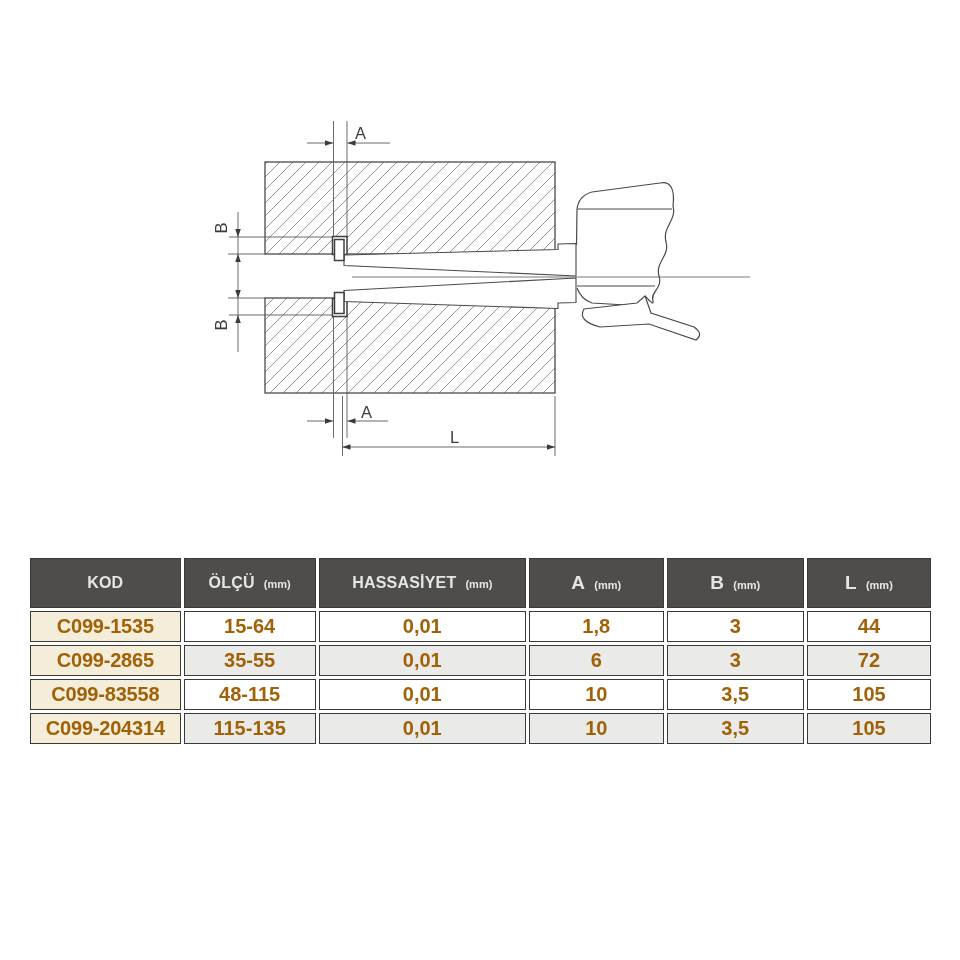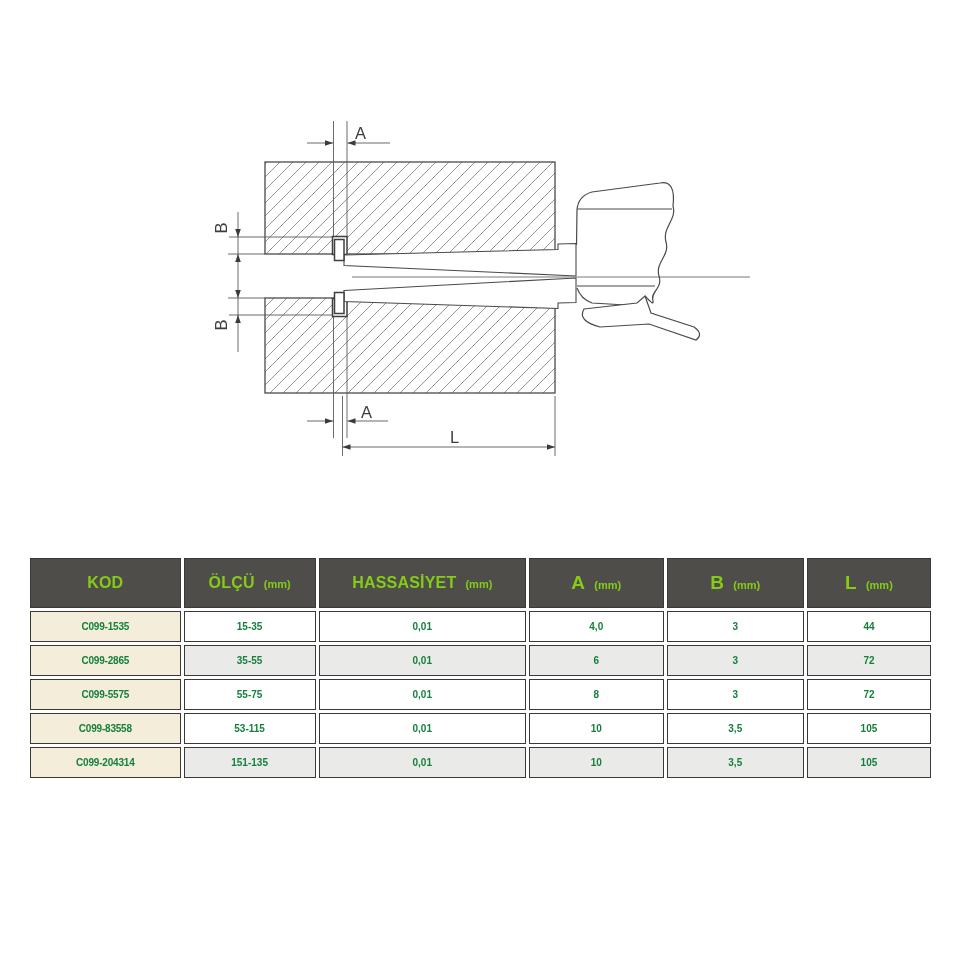"KOD" table.spec th { color: #84cc16 -> #e5e5e5 }
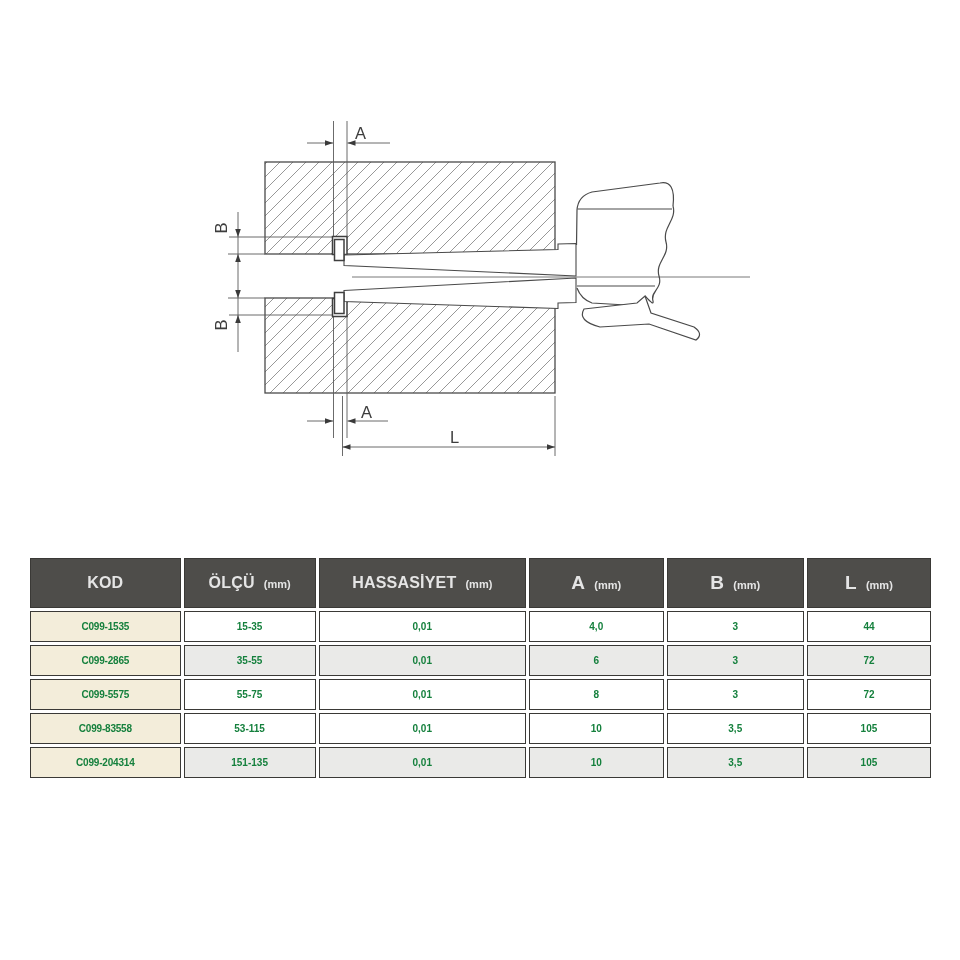"C099-1535" table.spec td { color: #15803d -> #a16207; font-size: 10px -> 20px }
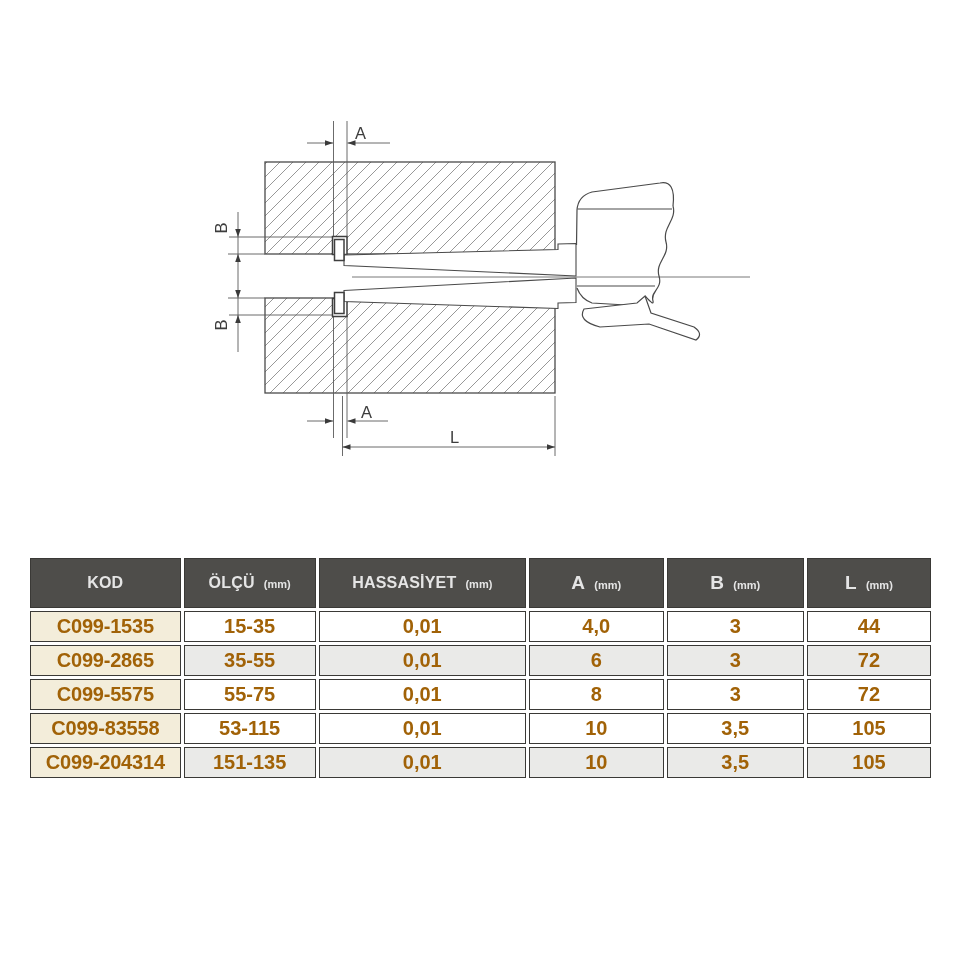"15-35" td.val { text: 15-35 -> 15-64 }
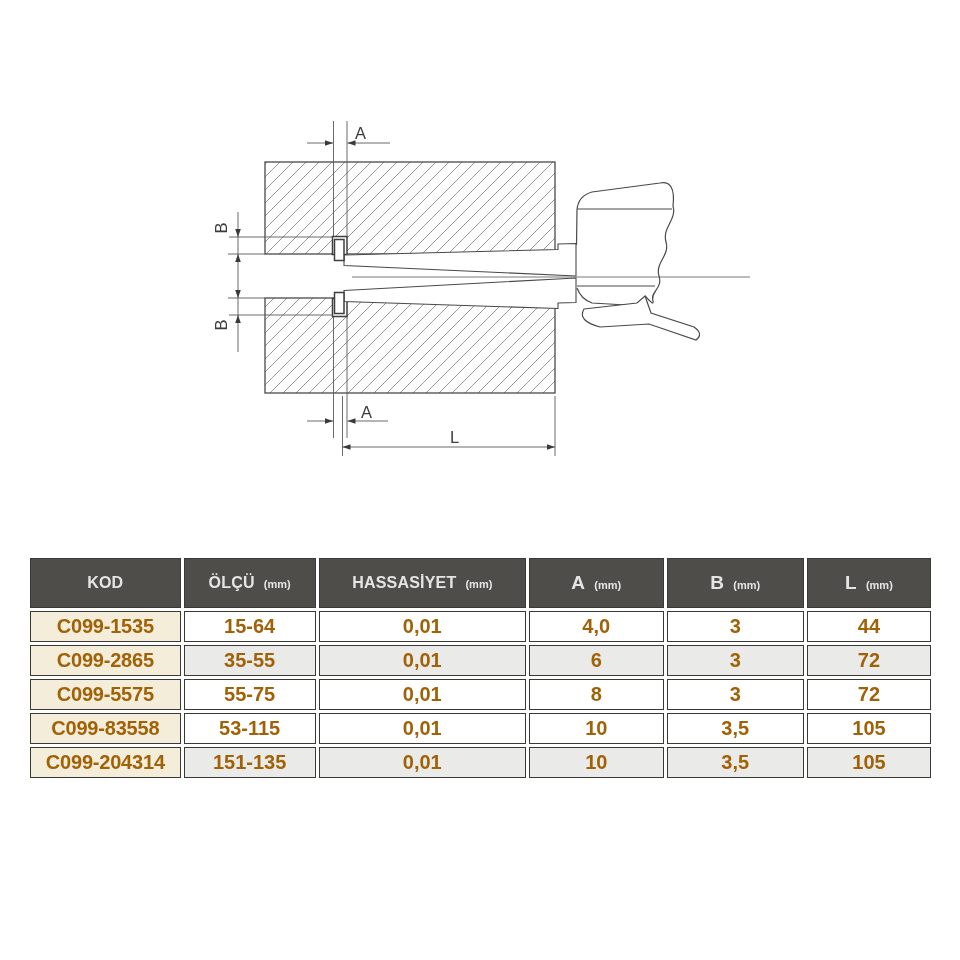"4,0" td.val { text: 4,0 -> 1,8 }
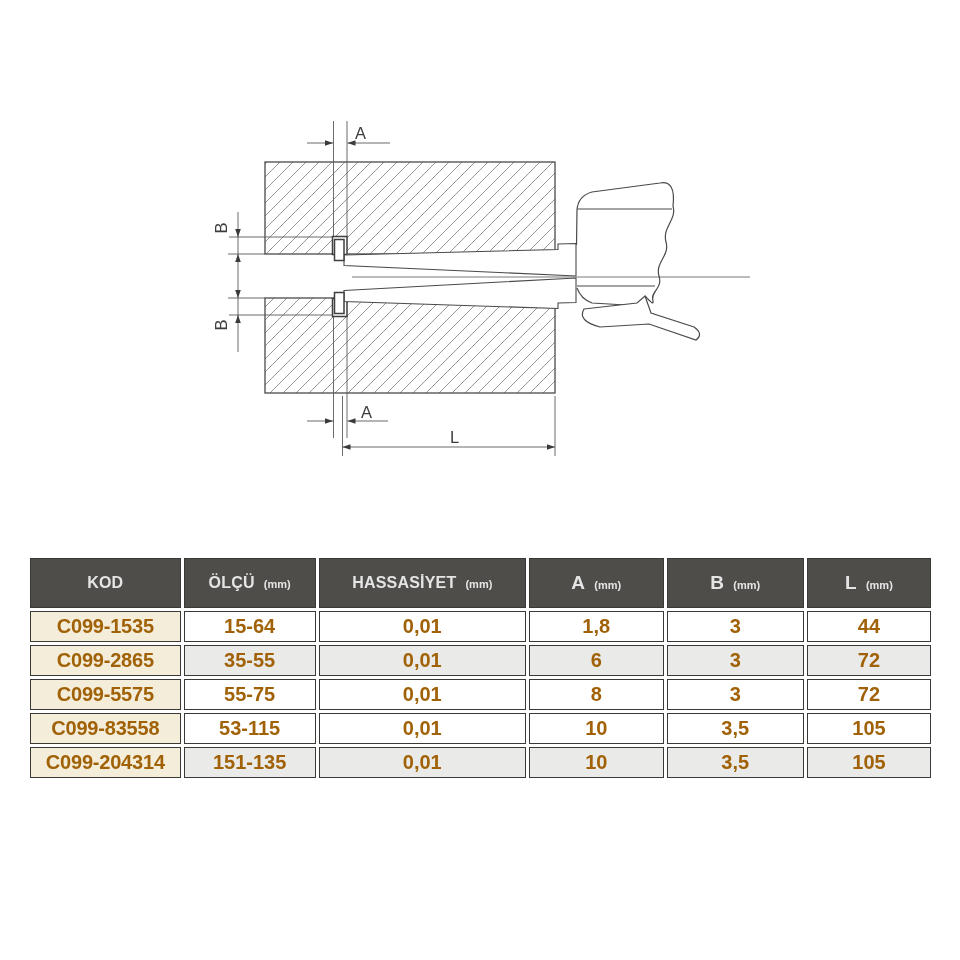"C099-5575" tr.odd { html: <tr> <td>C099-5575</td> <td>55-75</td> <td>0,01</td> <td>8</td> <td>3</td> <td>72</td> </tr> -> none }
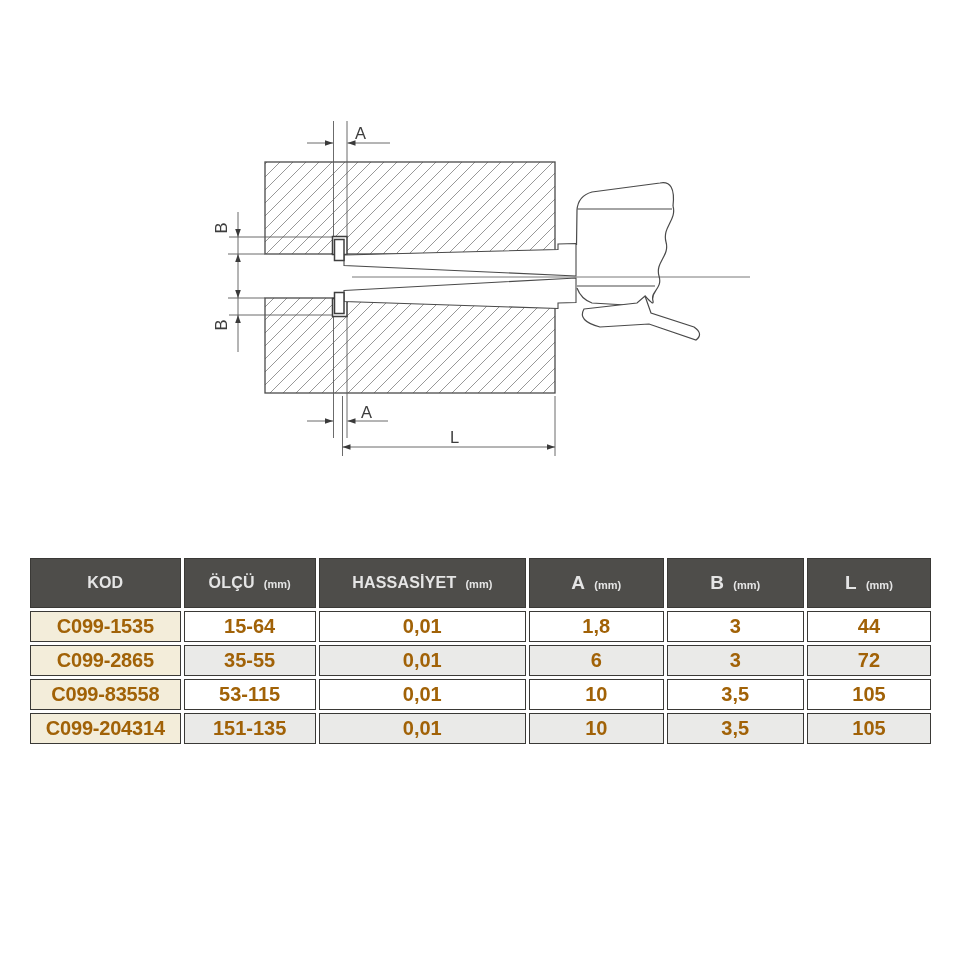"53-115" td.val { text: 53-115 -> 48-115 }
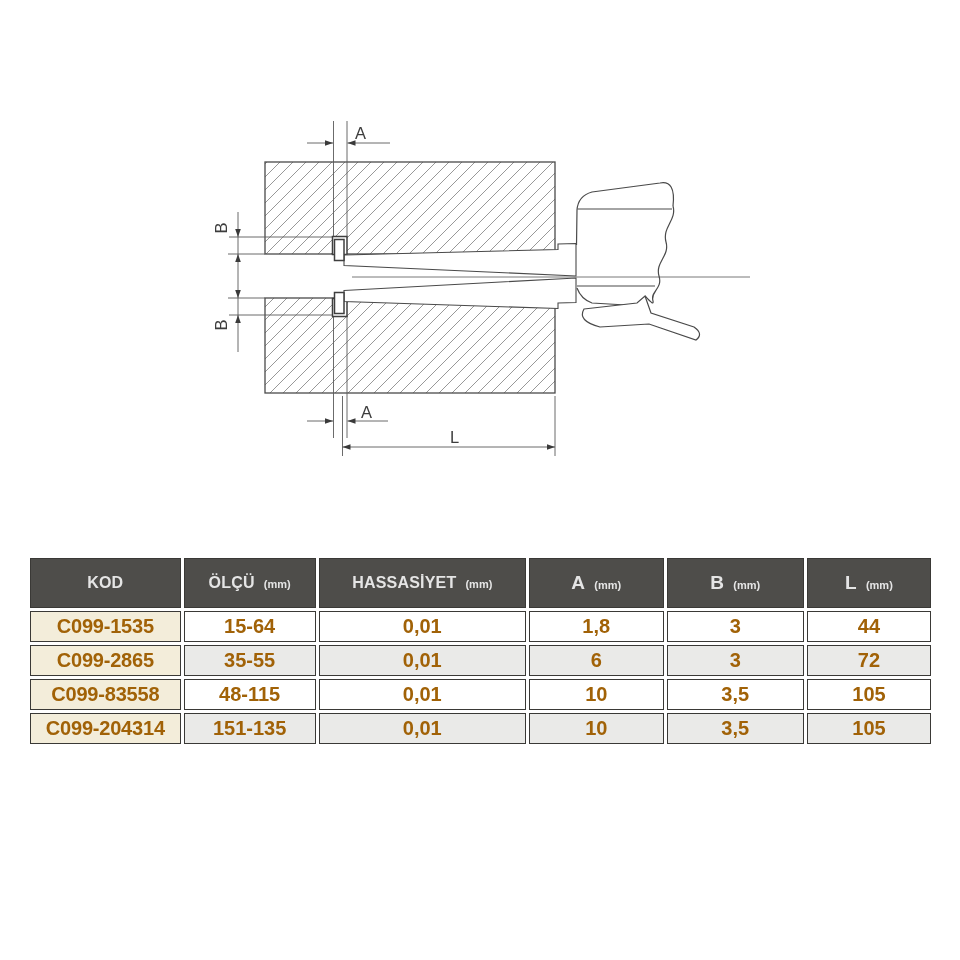"151-135" td.val { text: 151-135 -> 115-135 }
